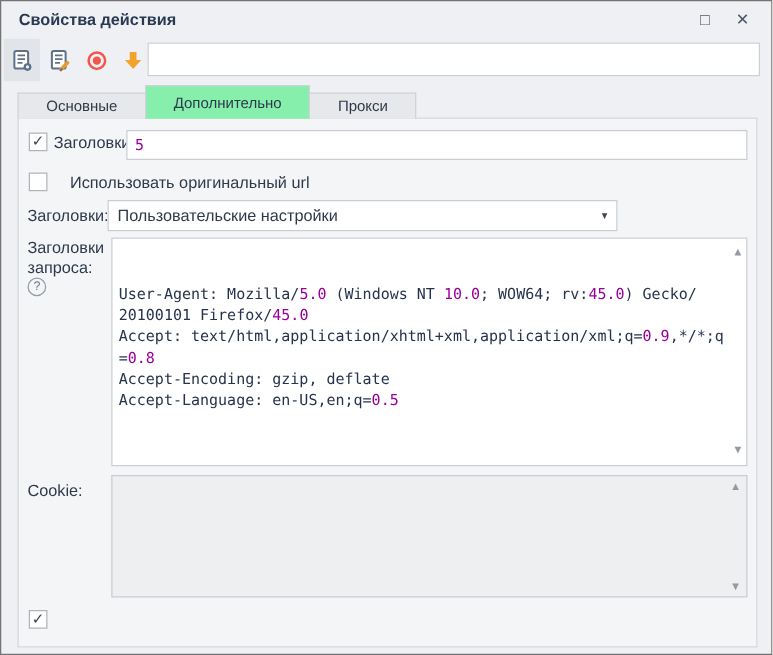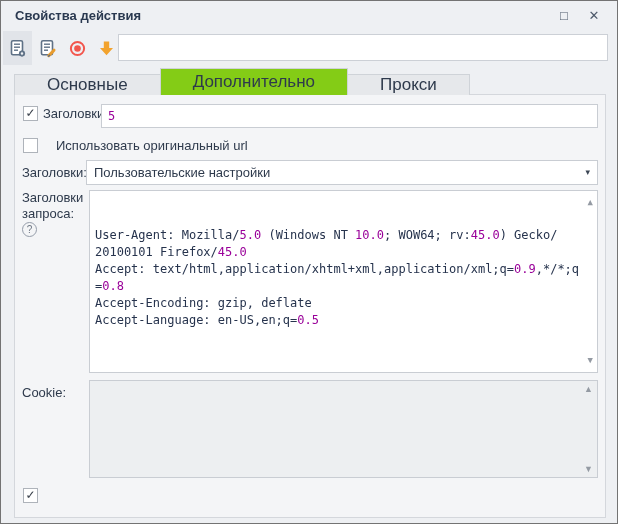"Основные" .tab { font-size: 17px -> 12px; padding: 0 32px -> 0 22px }
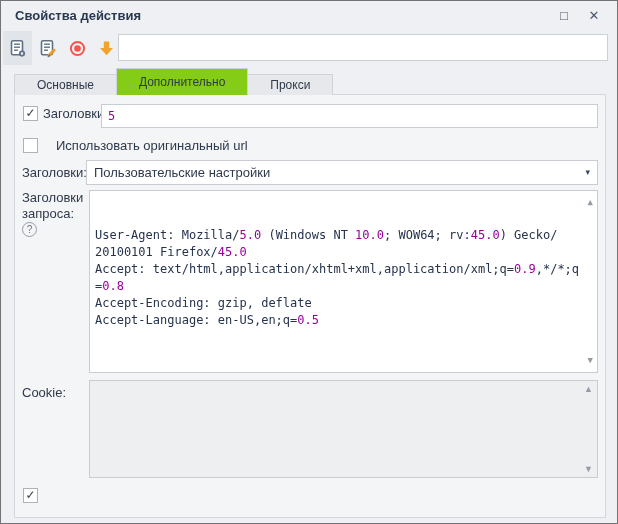"Дополнительно" .tab.active { background: #84cc16 -> #86efac }
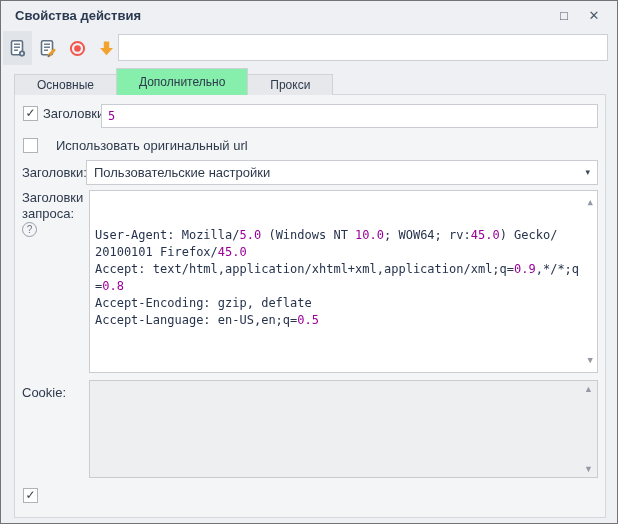"Пользовательские настройки" .combo { width: 512px -> 408px }
